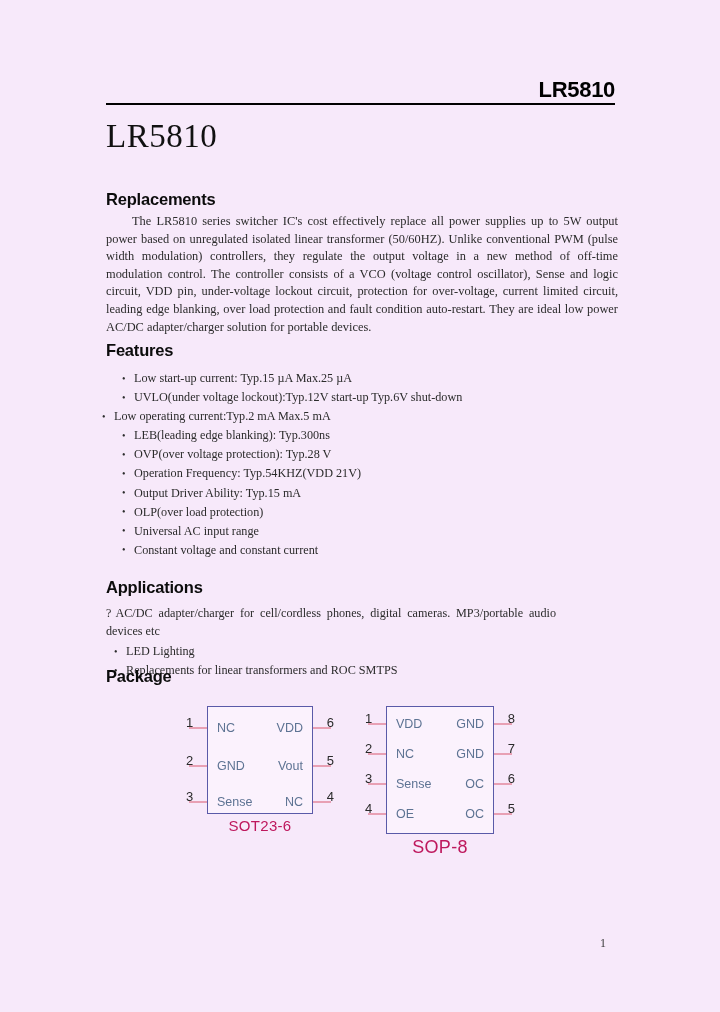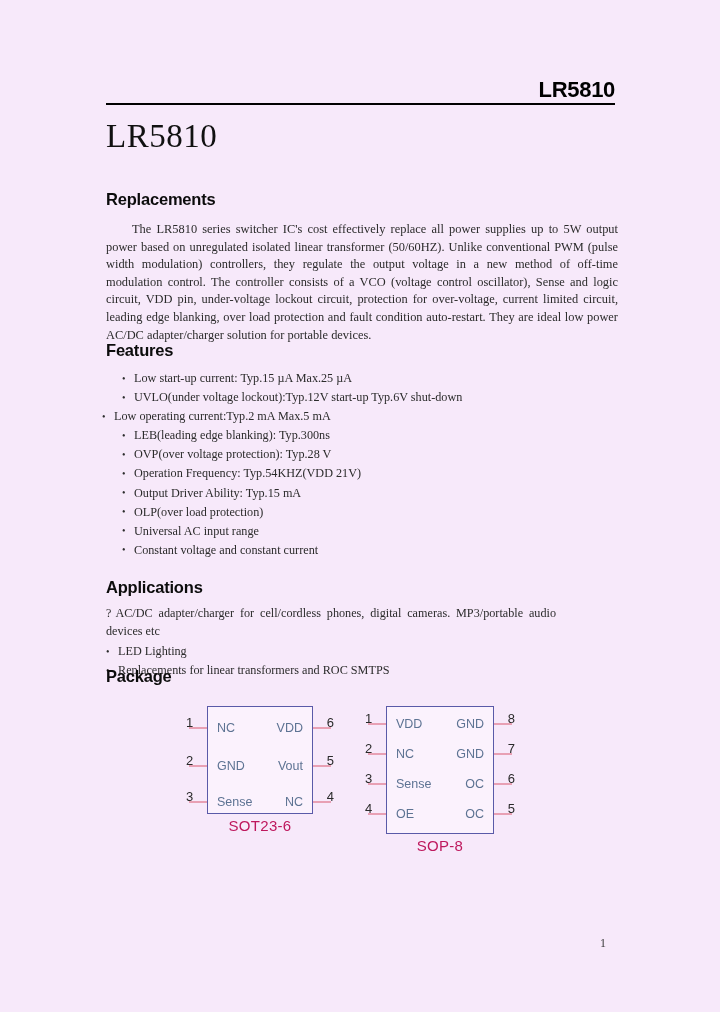"The LR5810 series switcher IC's" .desc-body { margin-top: 12px -> 4px }
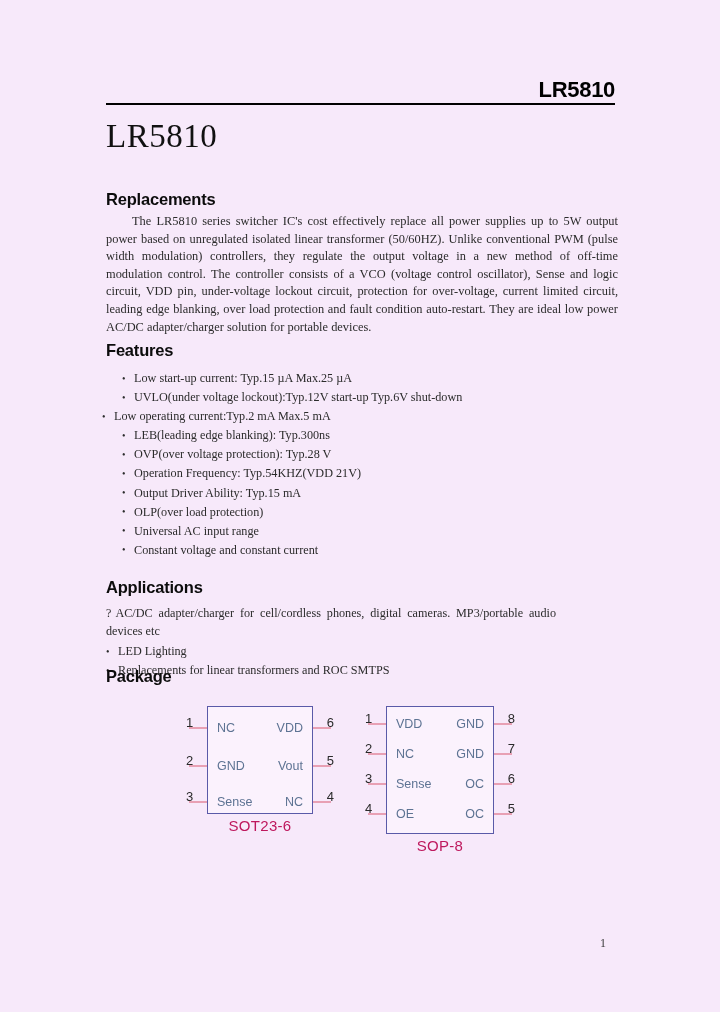"LED Lighting" .apps-list { margin: 0 -> 8px }
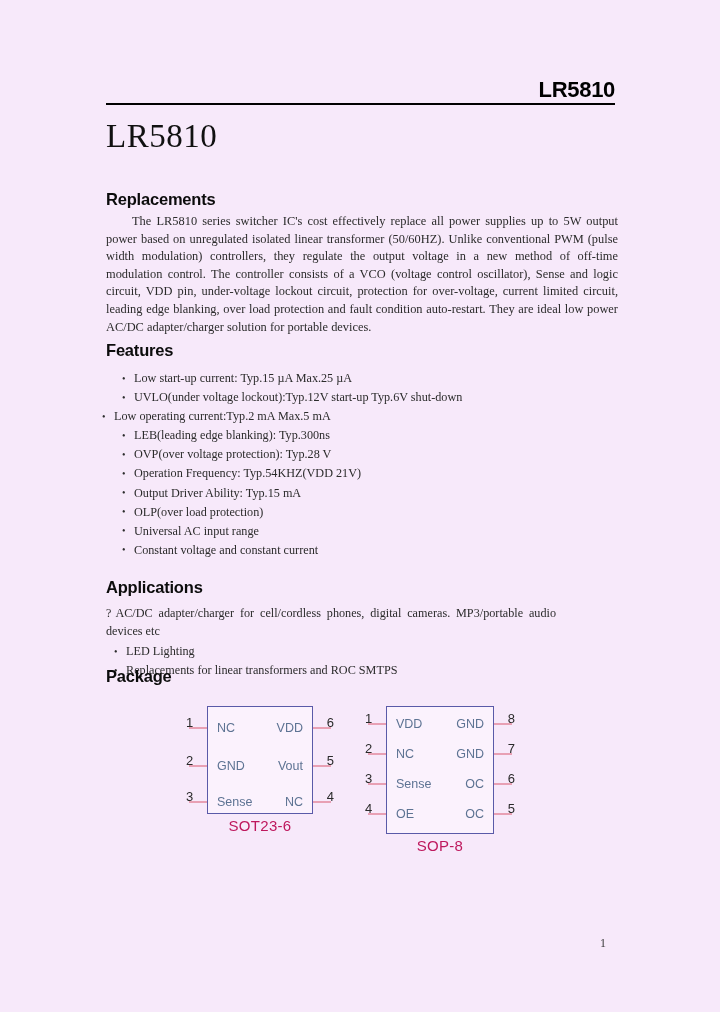"SOP-8" .pkg-fig.sop .pkg-caption { font-size: 15px -> 18px }
